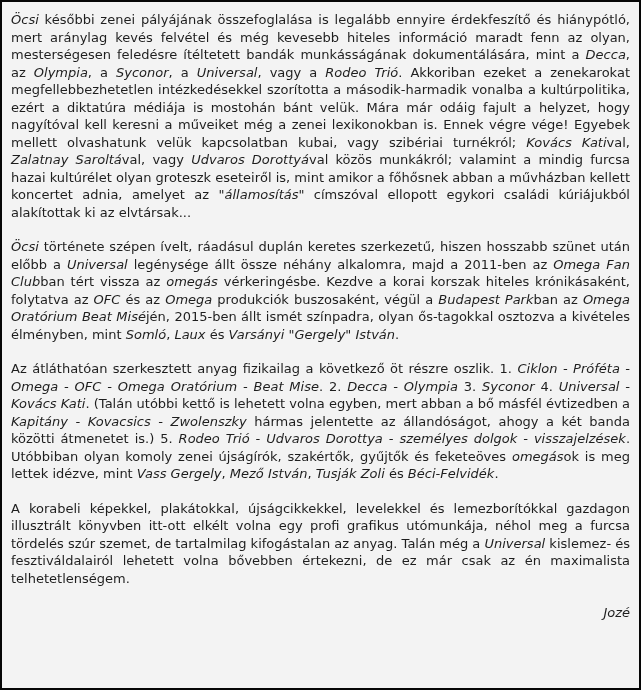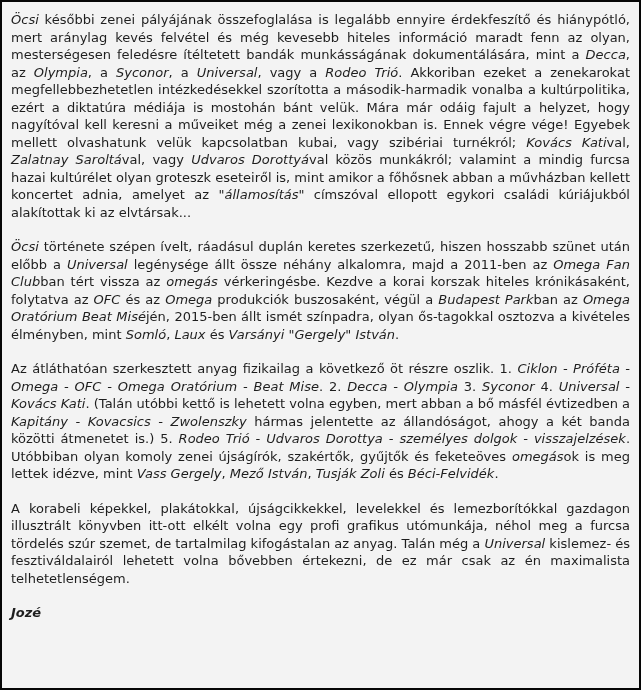"Jozé" .signature { font-weight: bold -> none; text-align: left -> right }
